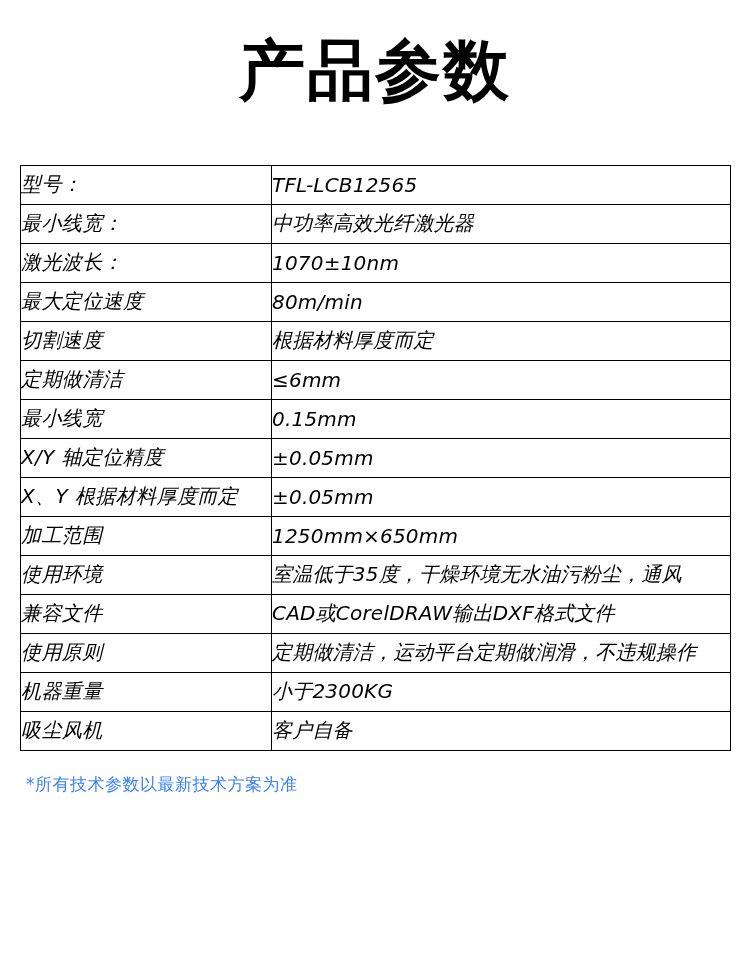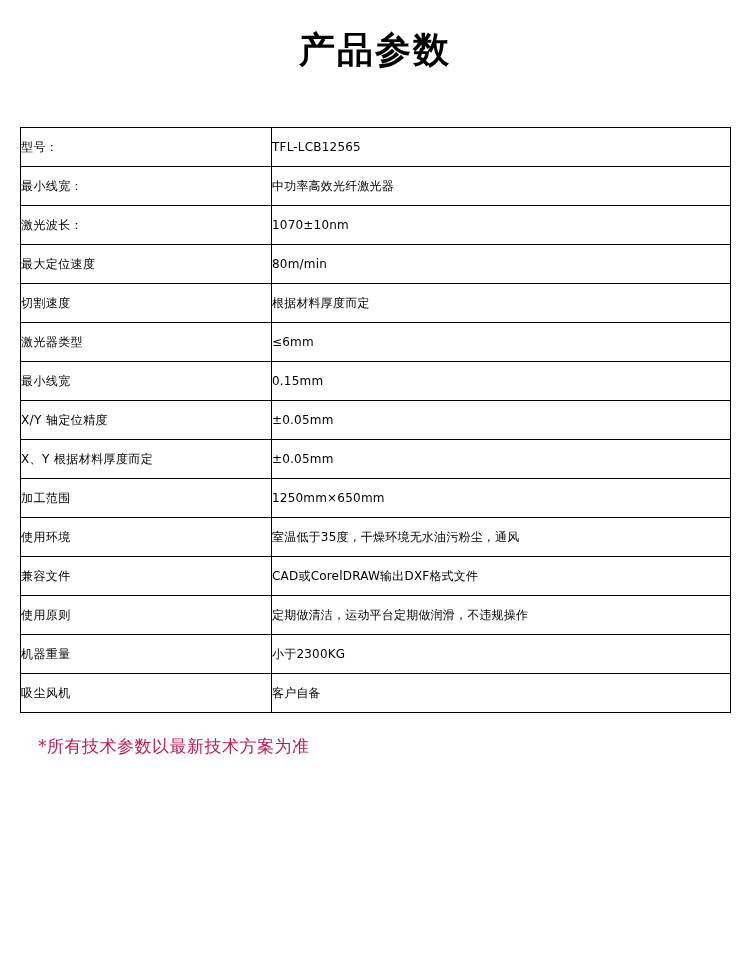"产品参数" .page-title { font-family: Liberation Mono, monospace -> Liberation Serif, serif; font-size: 36px -> 66px }
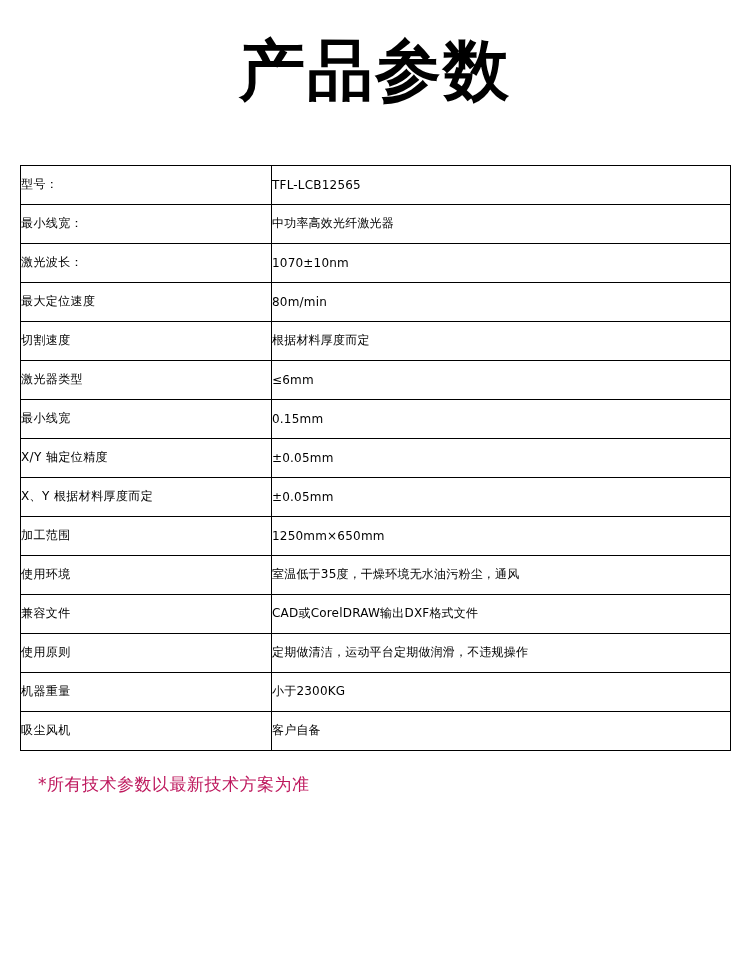"型号：" table.spec-table td { font-size: 12px -> 20px; font-style: none -> italic }
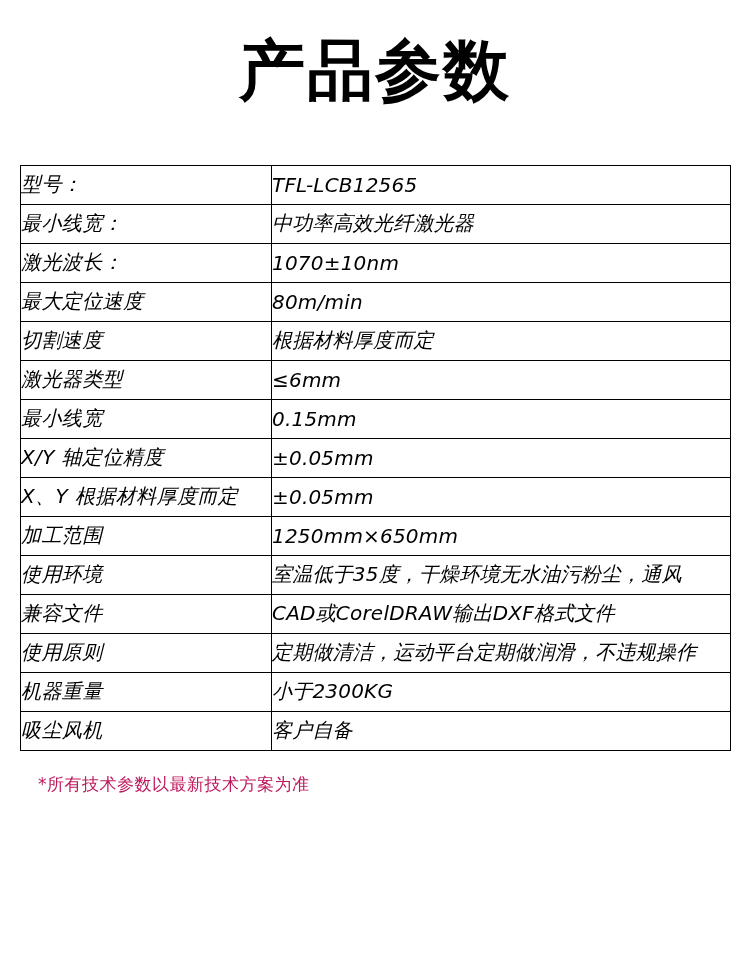"激光器类型" td.label-cell { text: 激光器类型 -> 定期做清洁 }
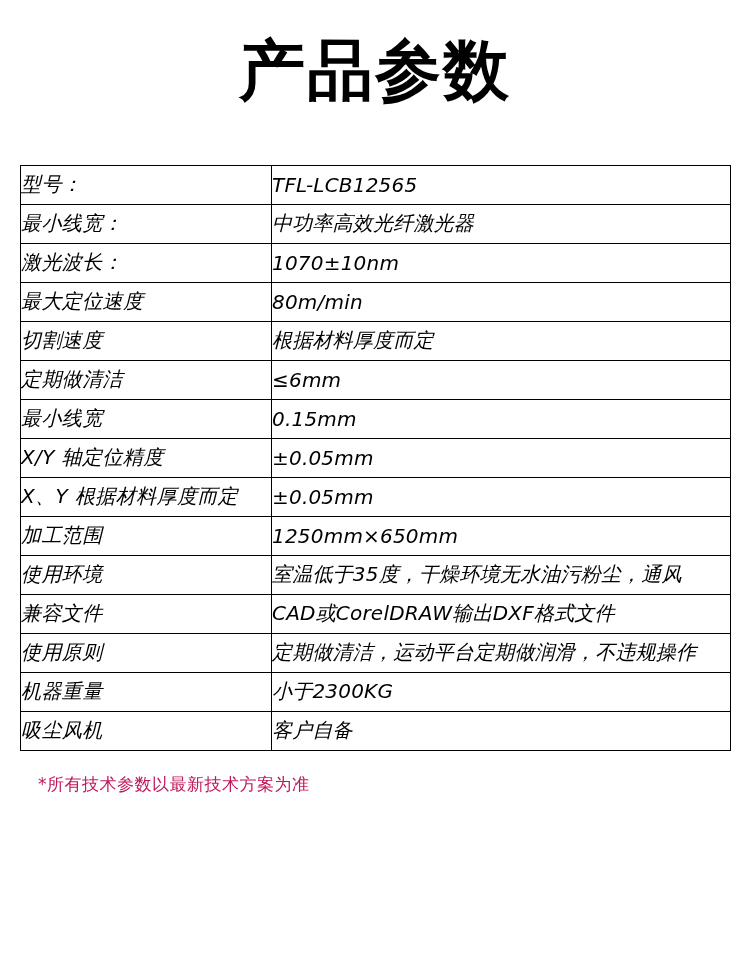"*所有技术参数以最新技术方案为准" .footnote { color: #be185d -> #3b82f6; margin: 22px 0 0 38px -> 22px 0 0 26px }
